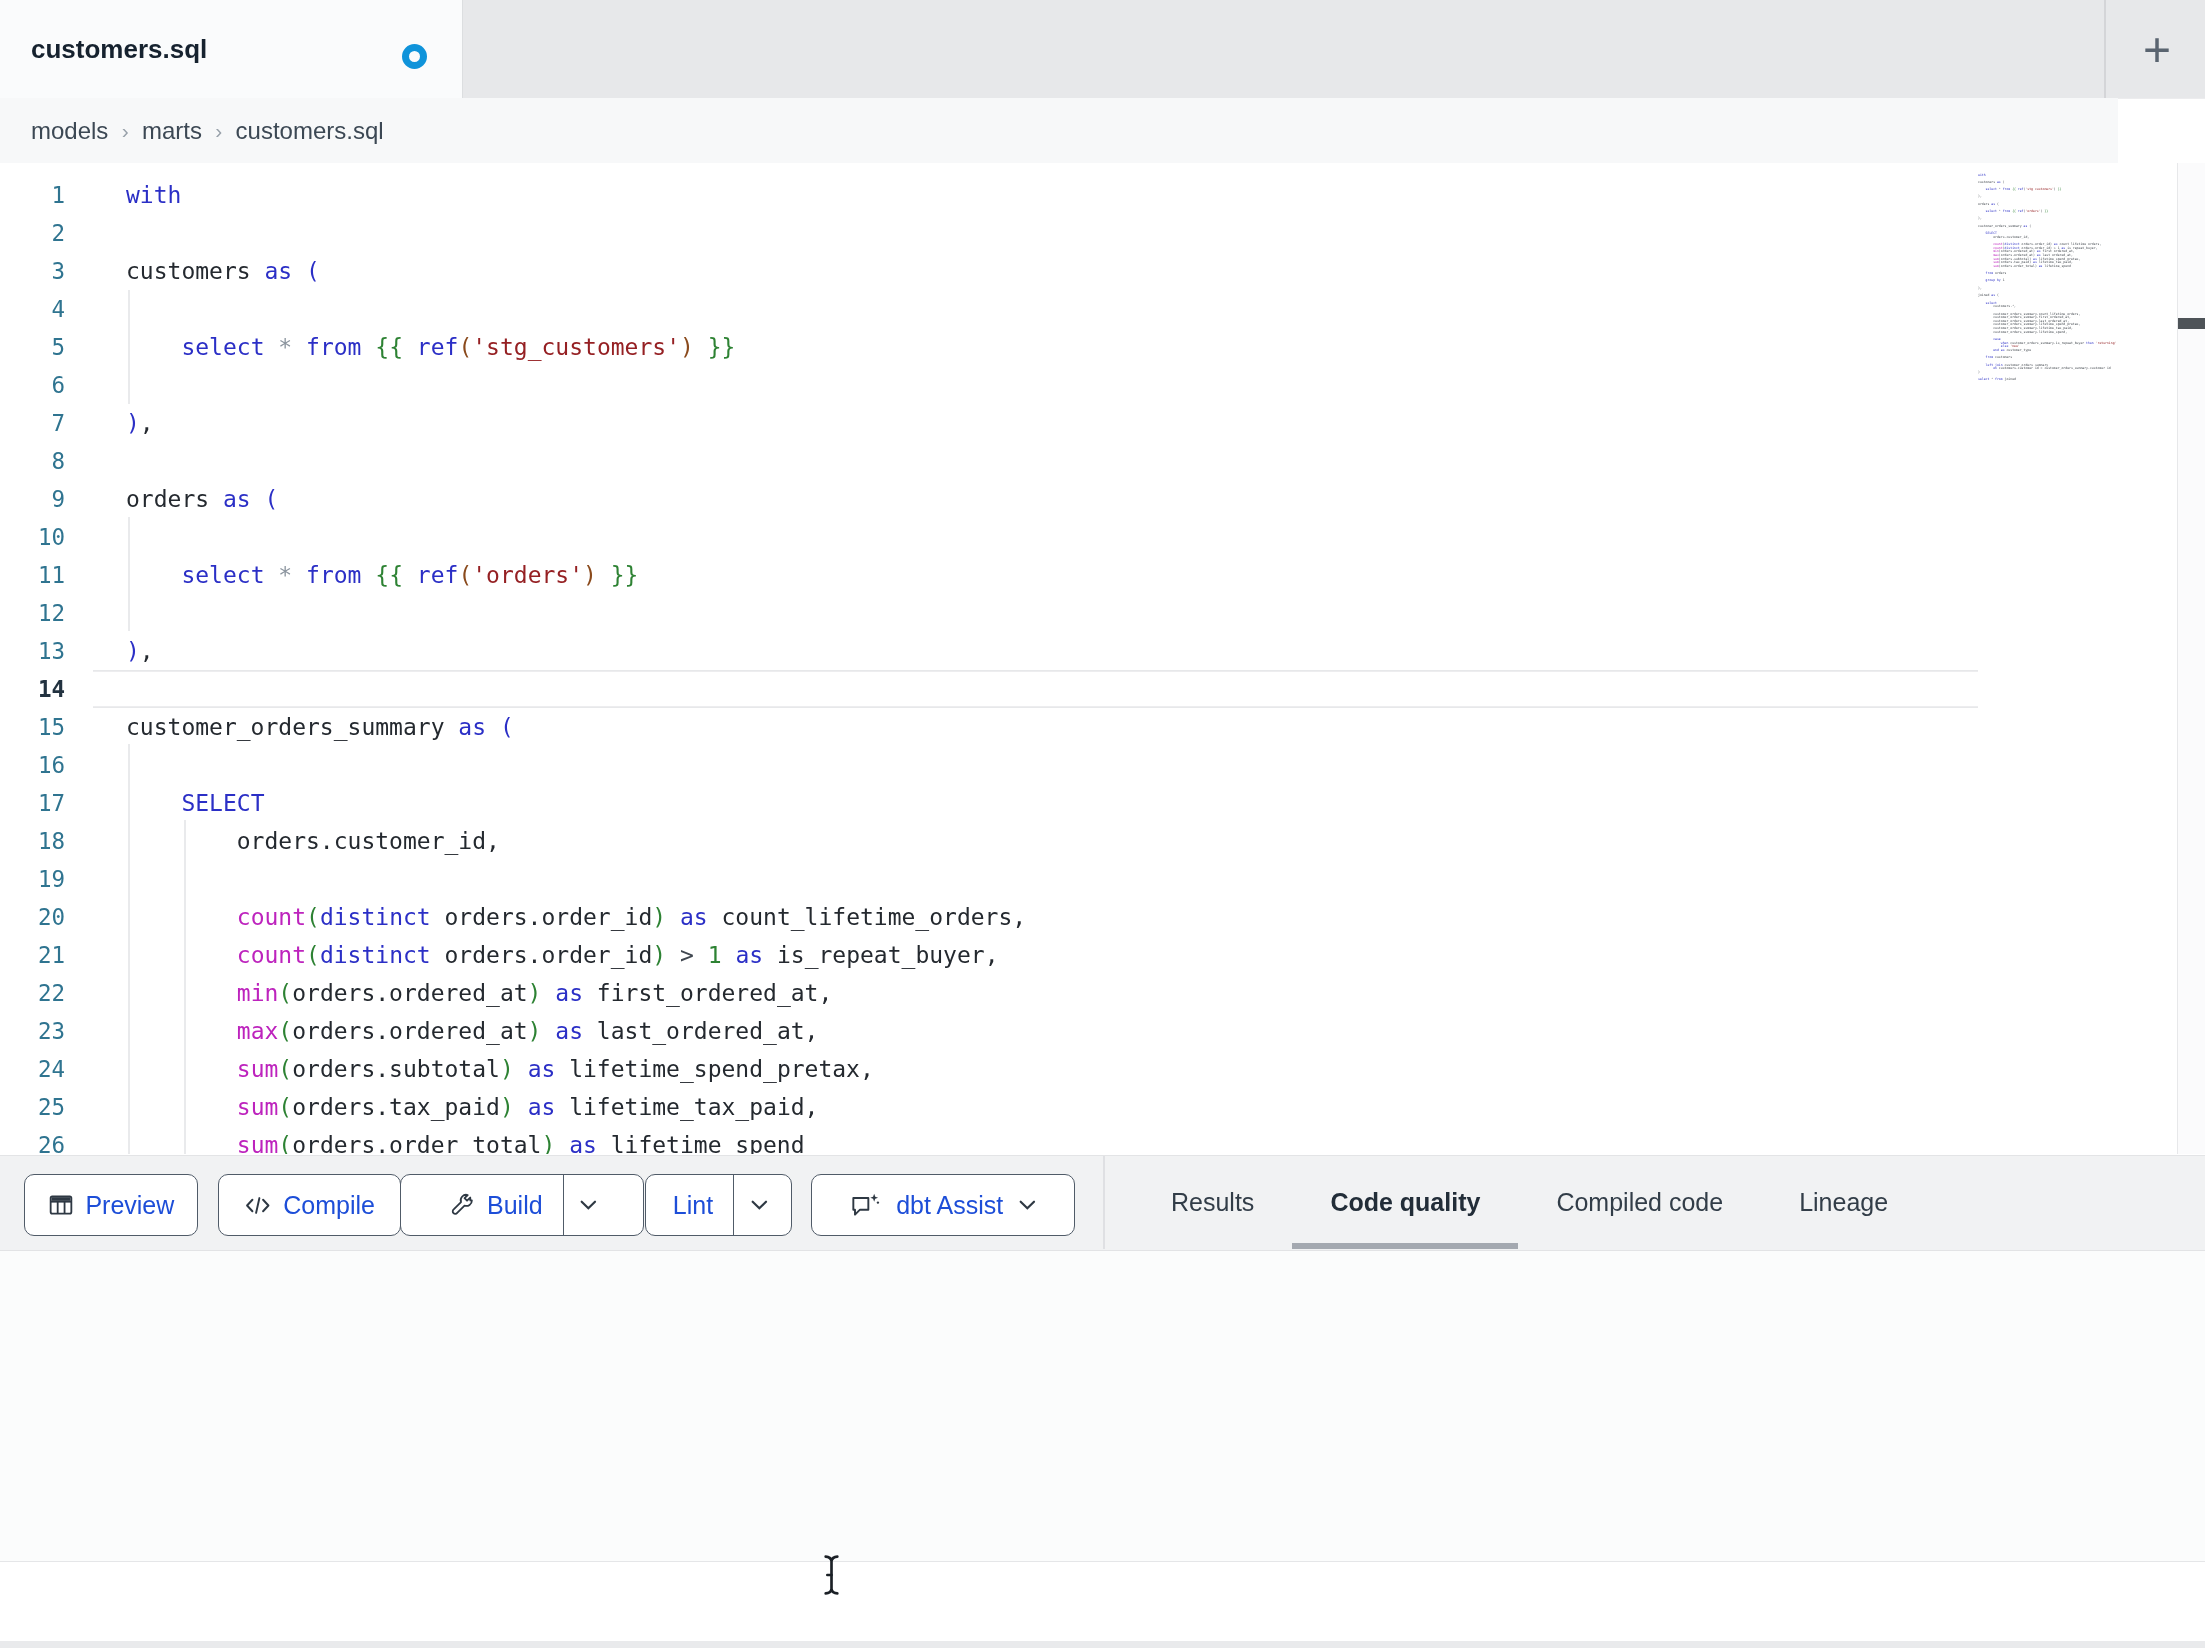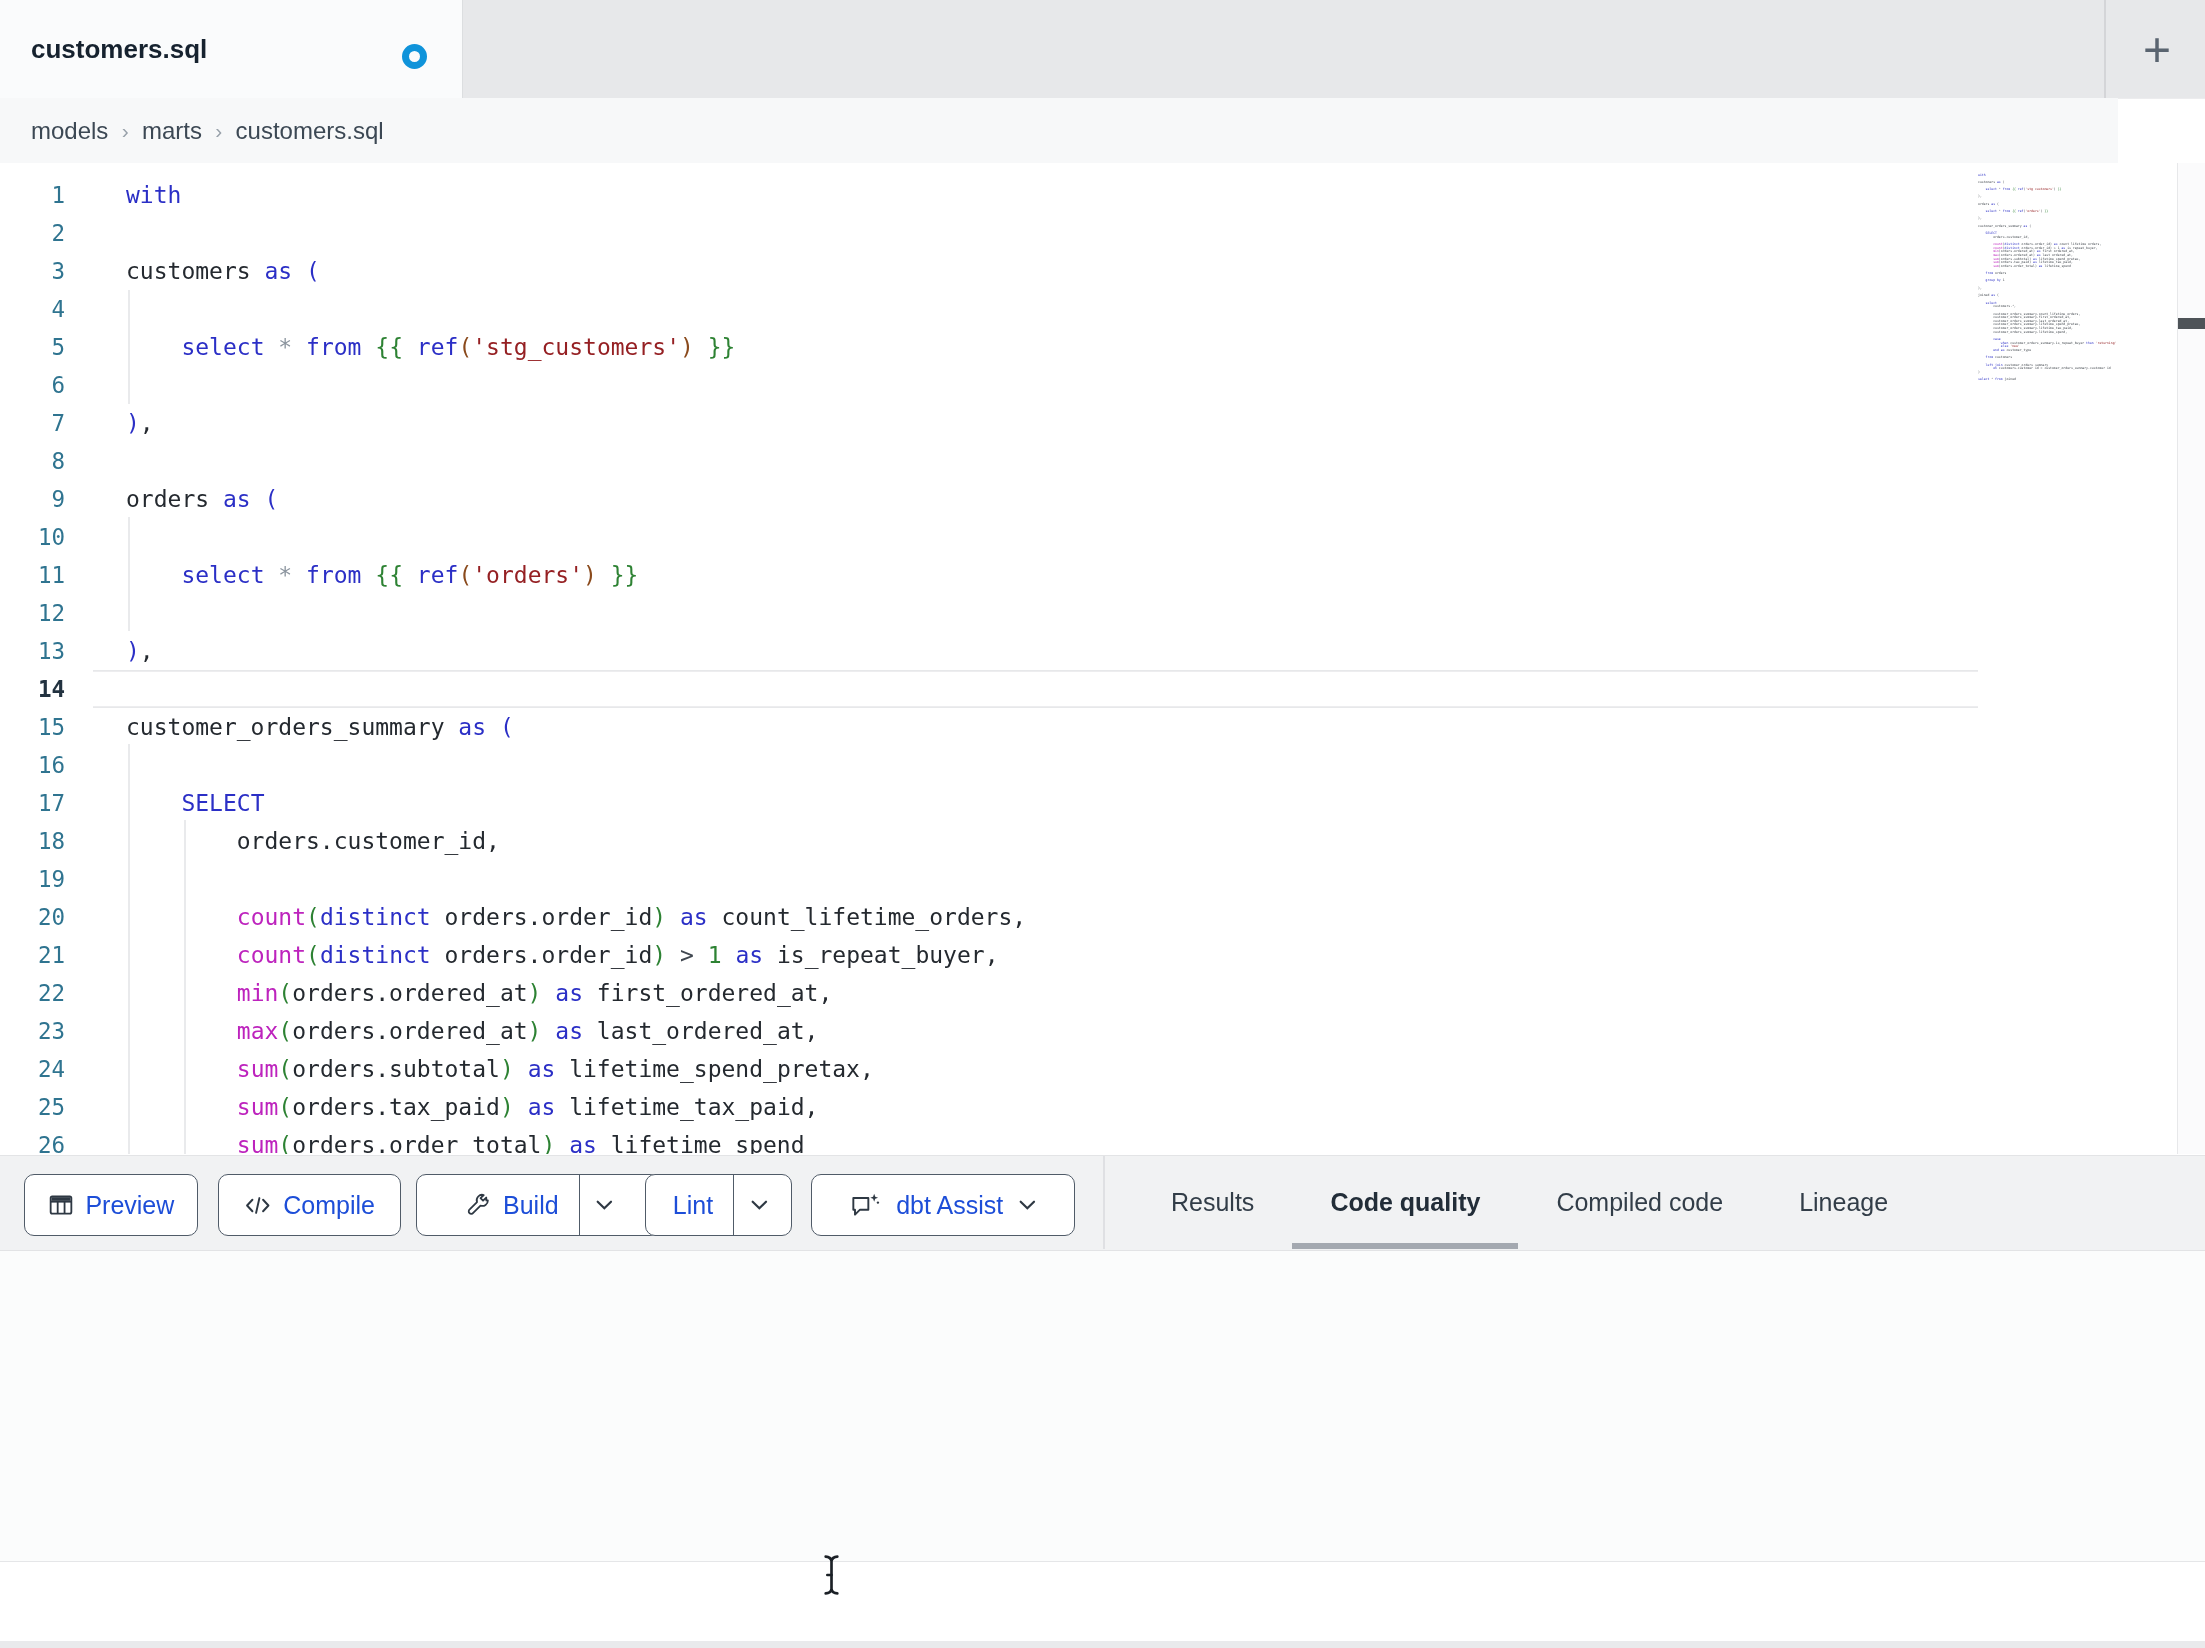"Build" div.abtn { left: 416px -> 400px }
